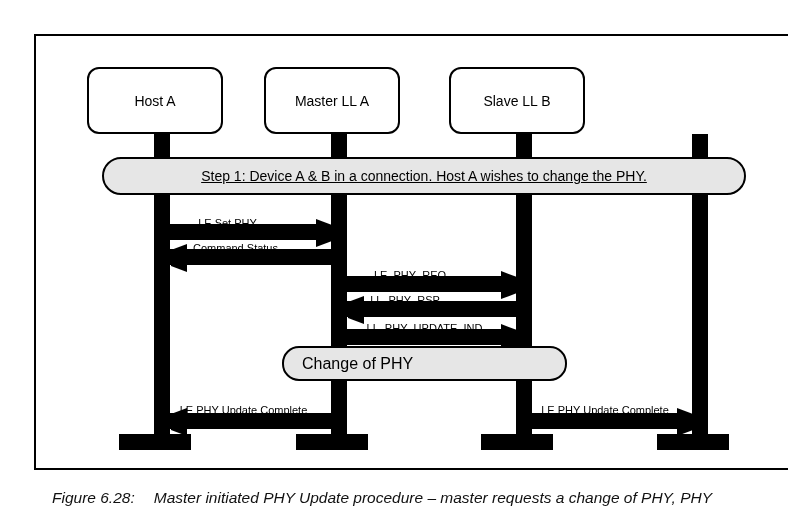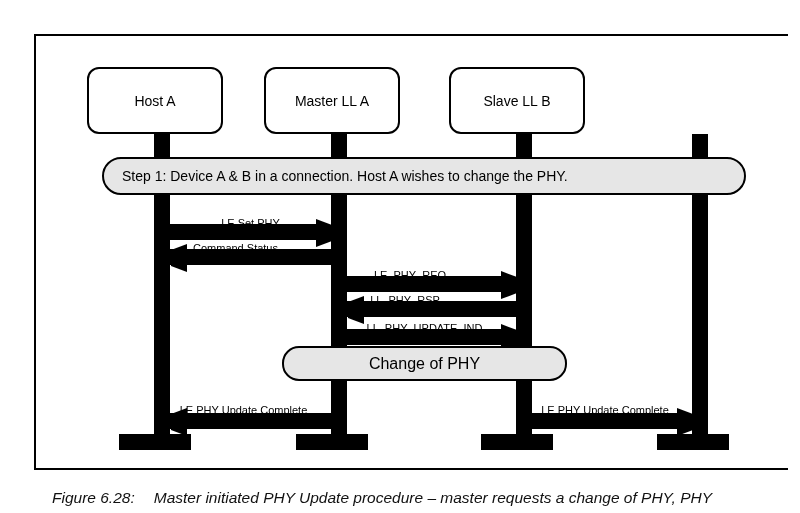"Step 1: Device A &" .banner { justify-content: none -> center; text-decoration: none -> underline }
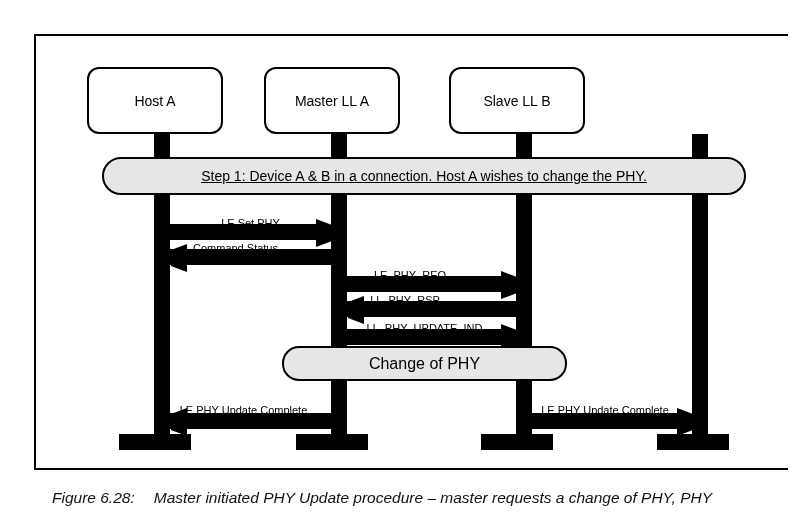"LE Set PHY" div.msg-label { left: 138px -> 115px }
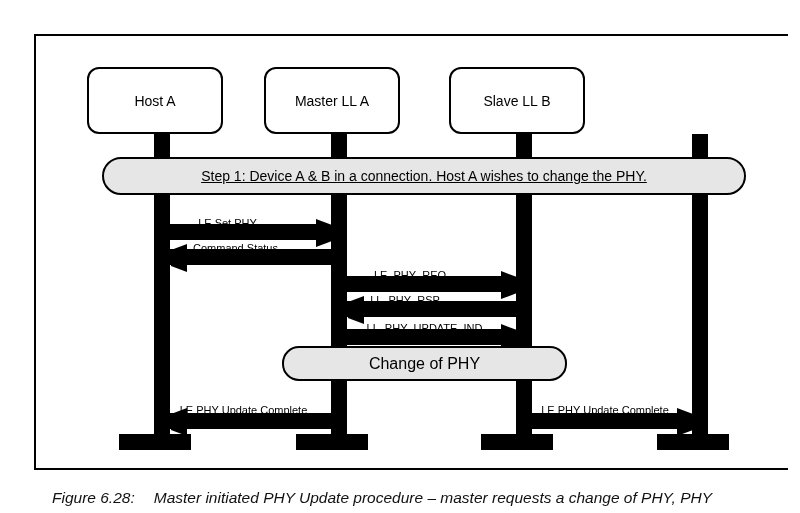"Change of PHY" .state-box { justify-content: center -> flex-start }
